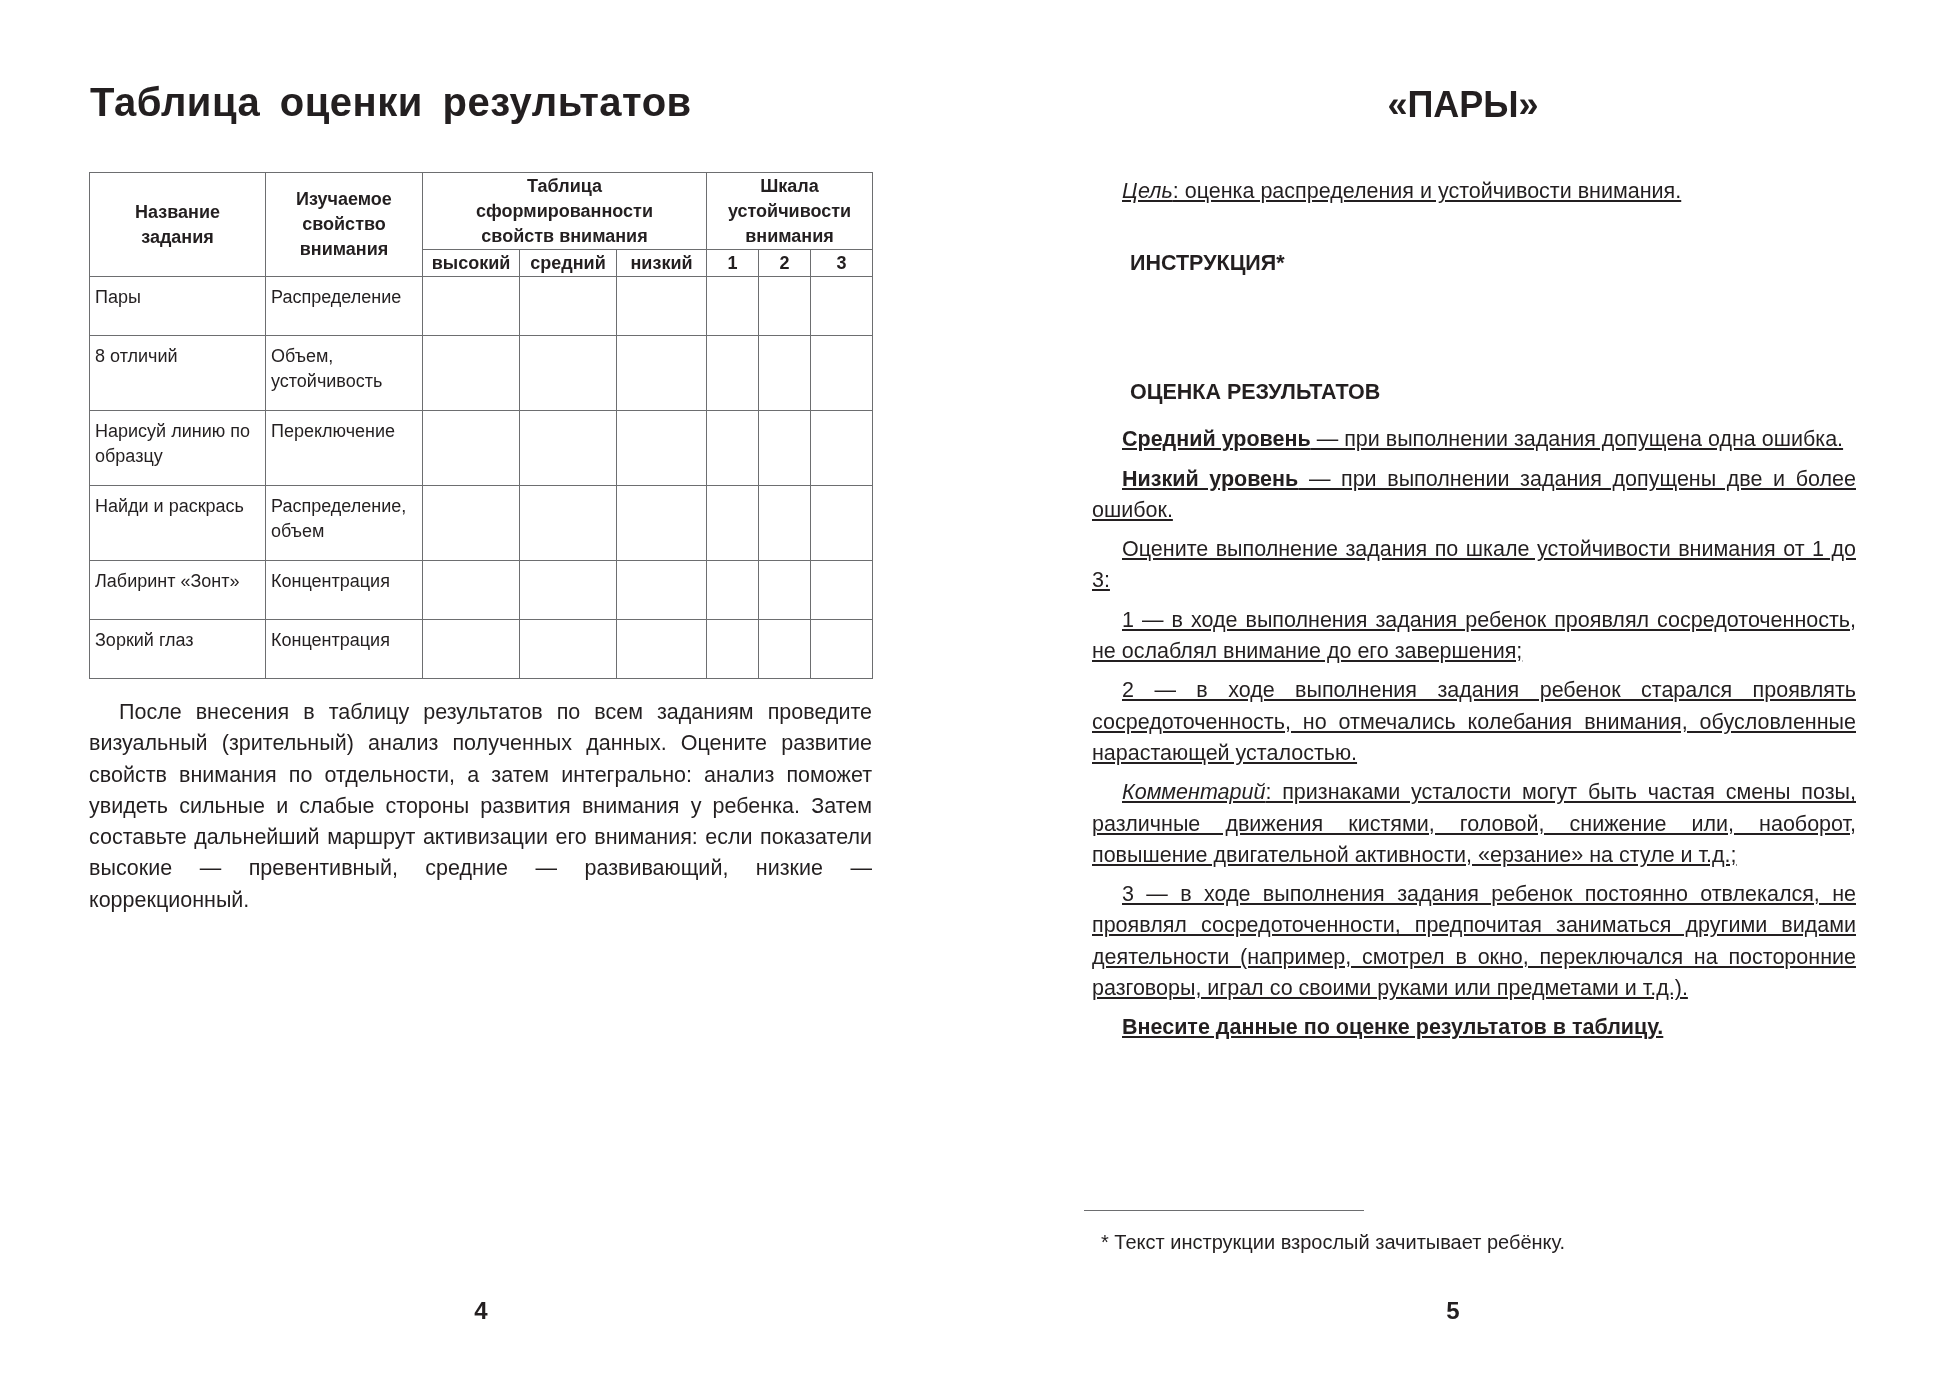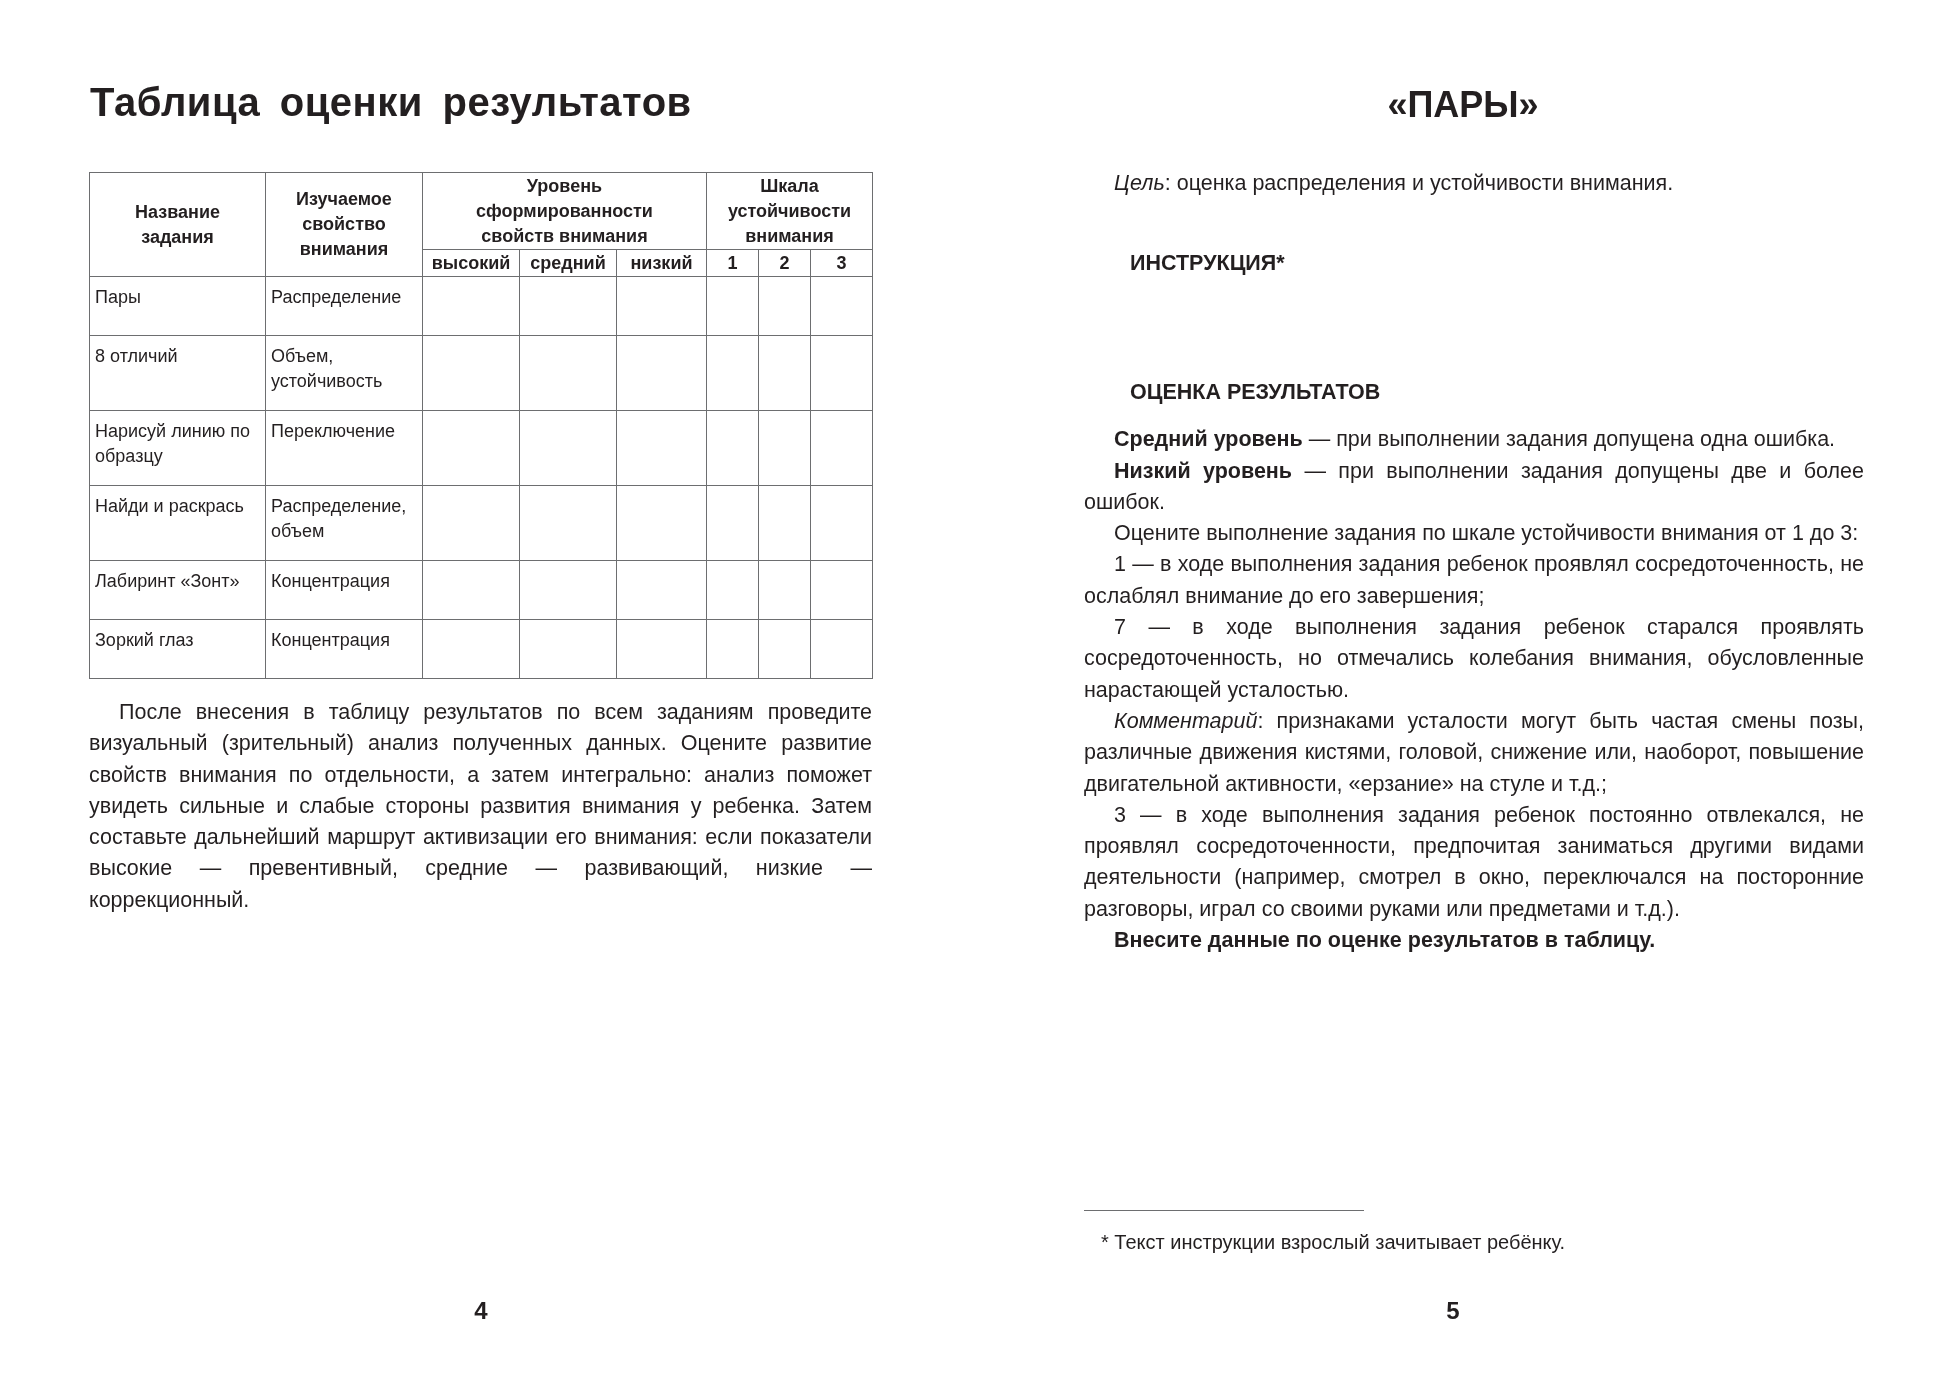"Уровень сформированности свойств" th { text: Уровень -> Таблица }
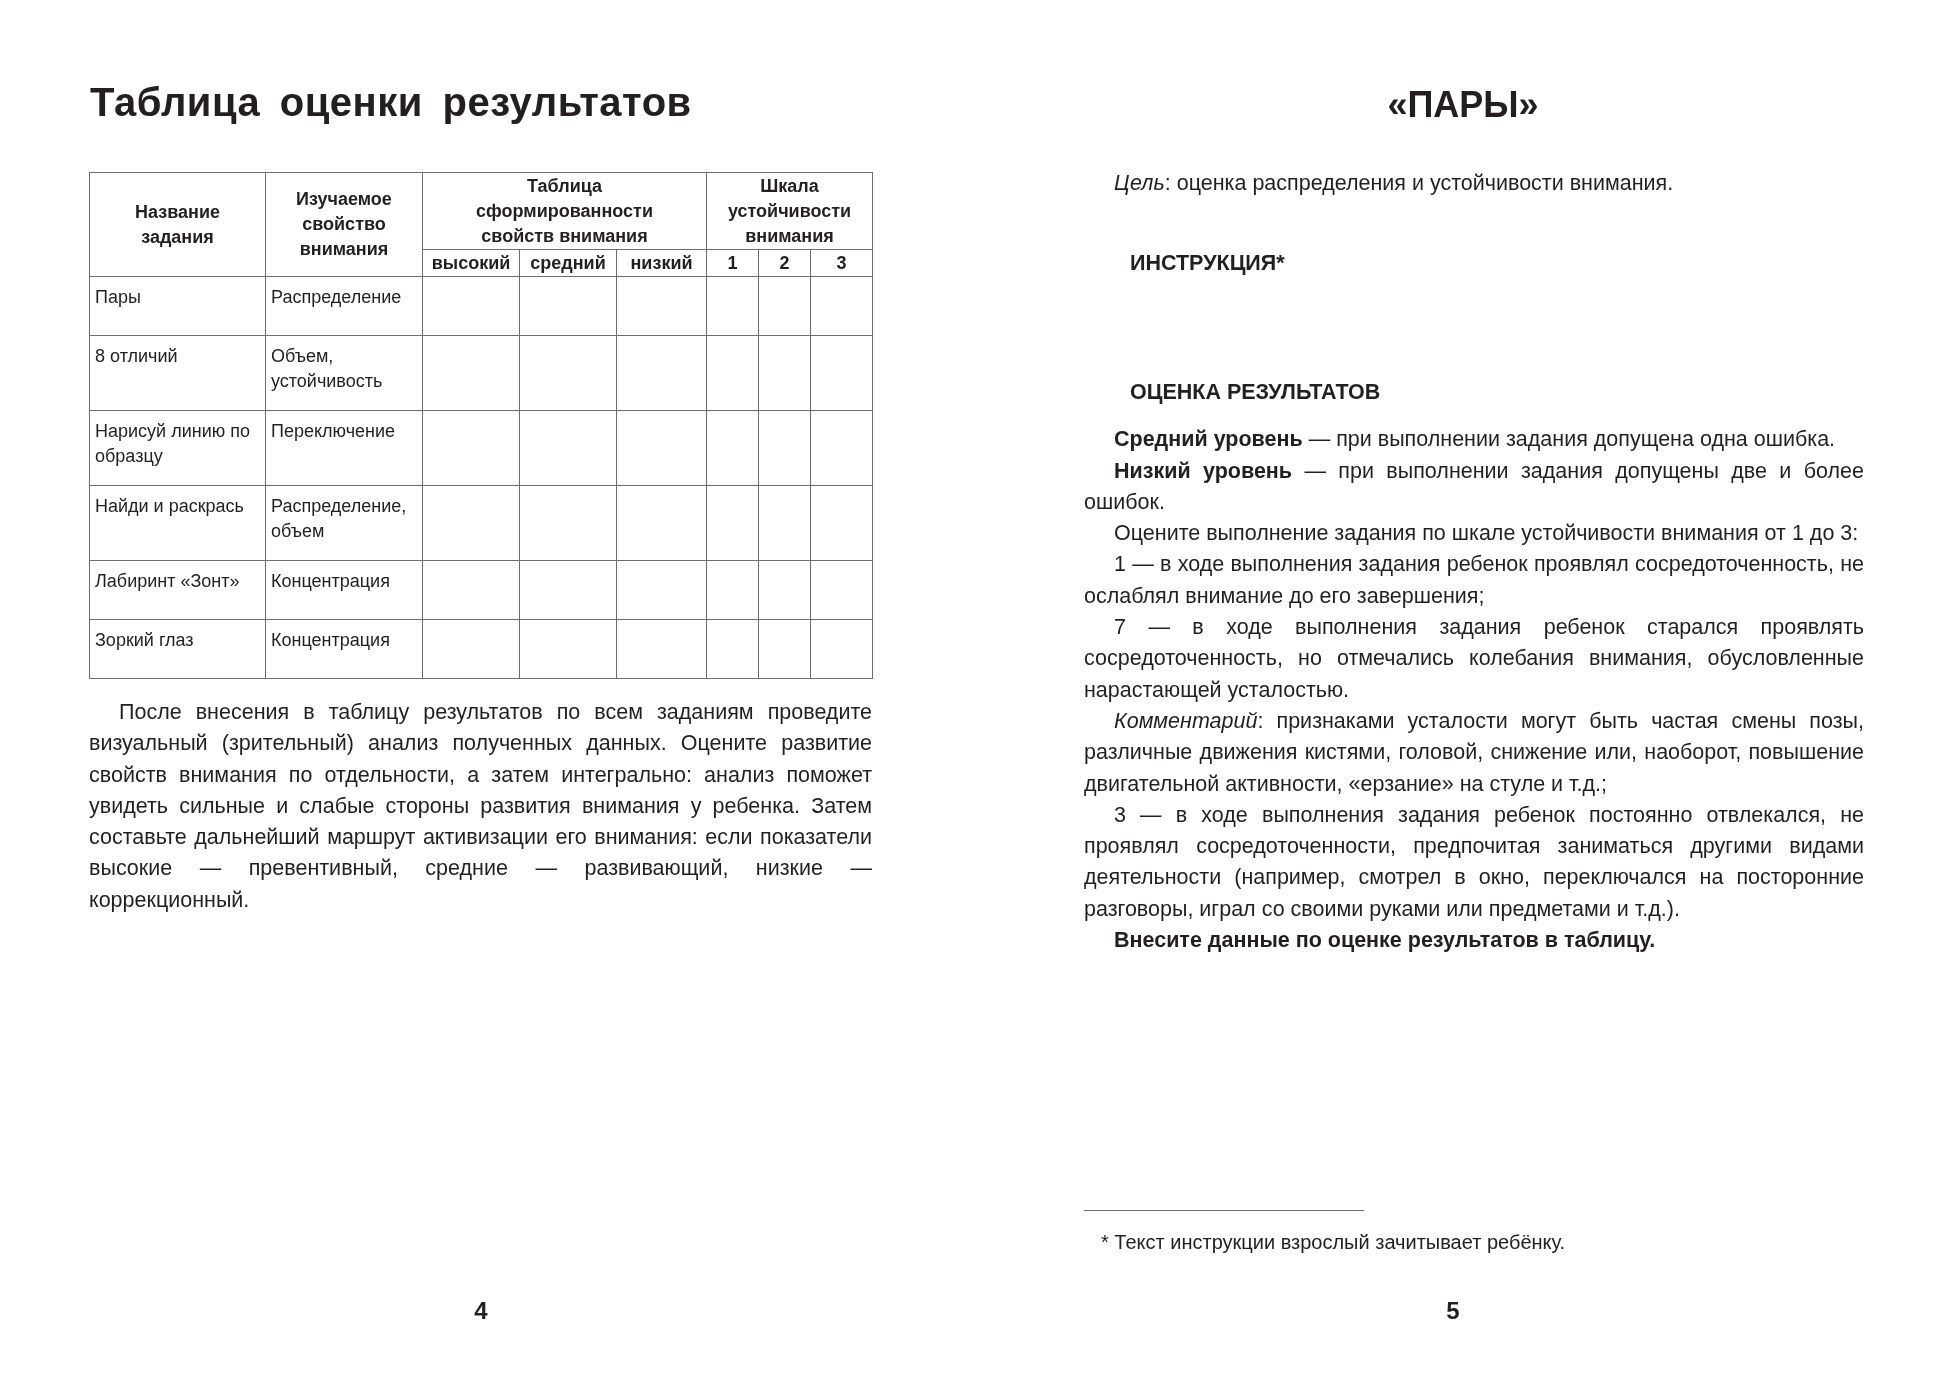"Цель: оценка распределения и" .rp p { margin: 0 -> 8px; text-decoration: none -> underline }
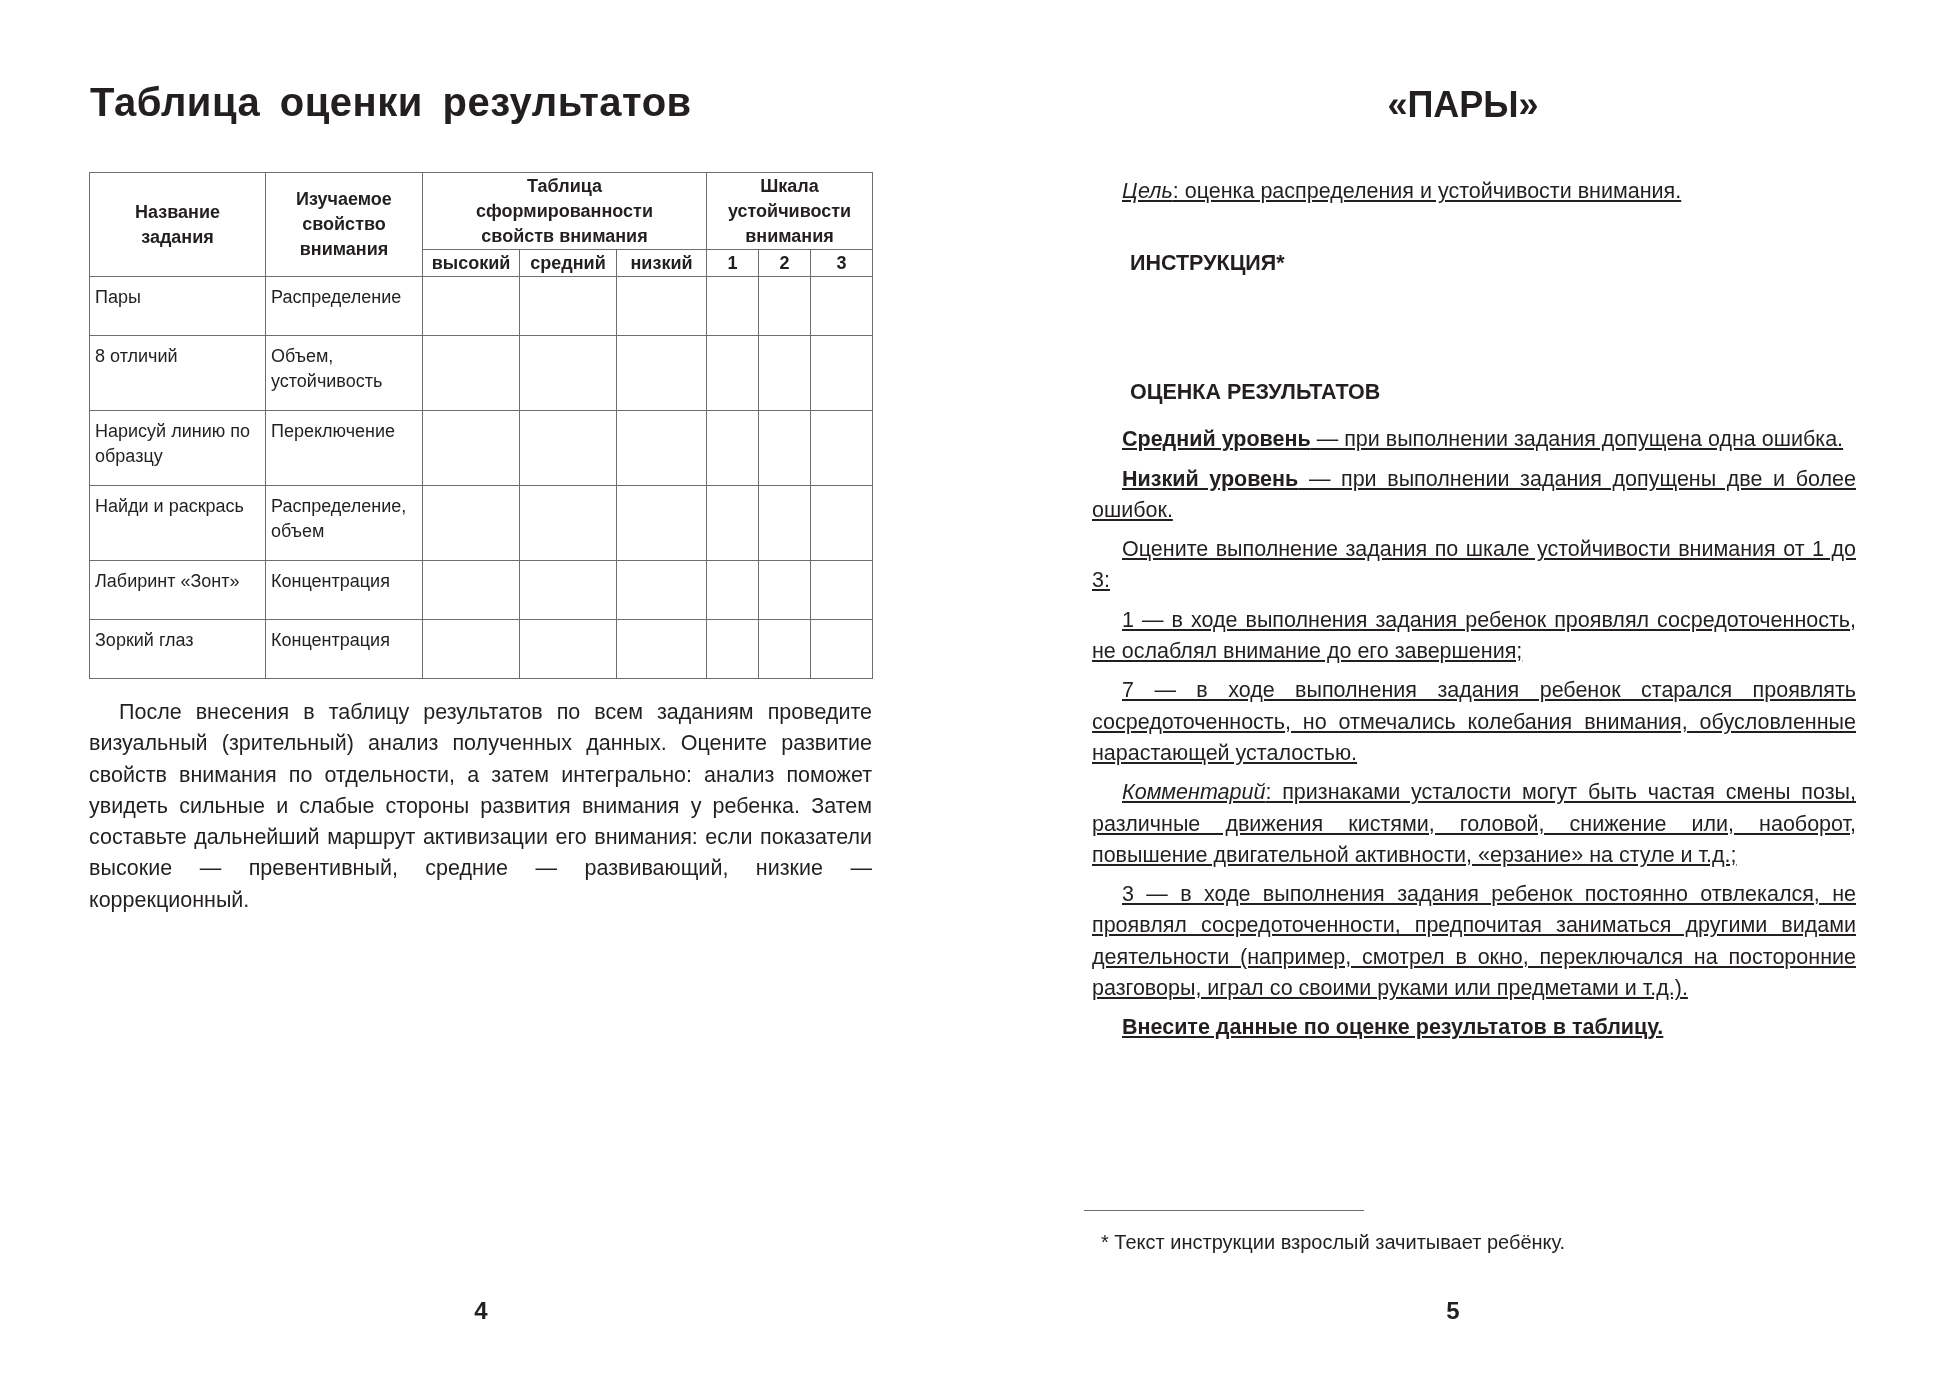"7 — в ходе выполнения" p { text: 7 -> 2 }
